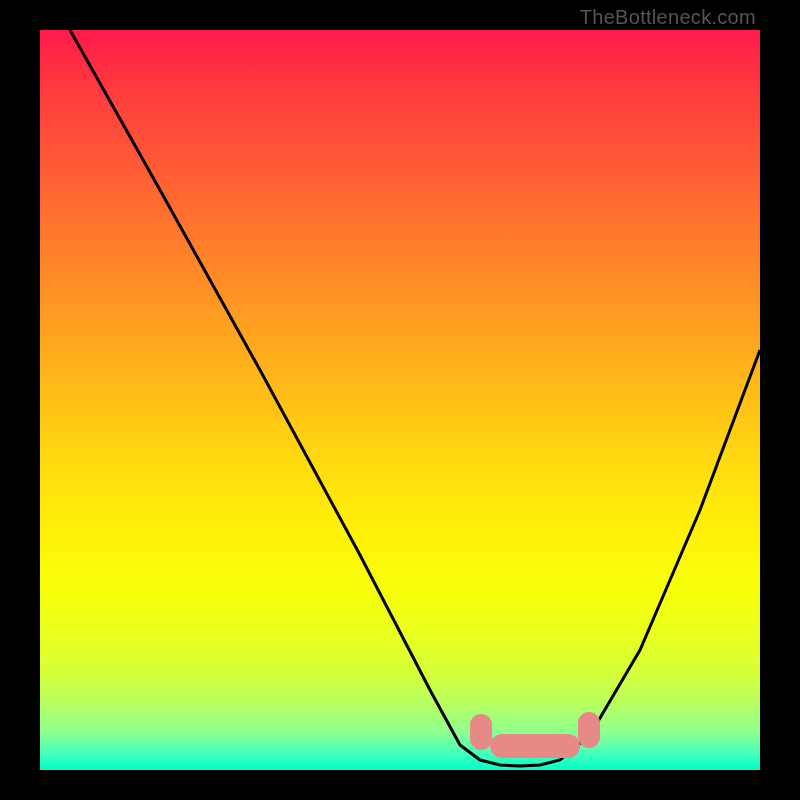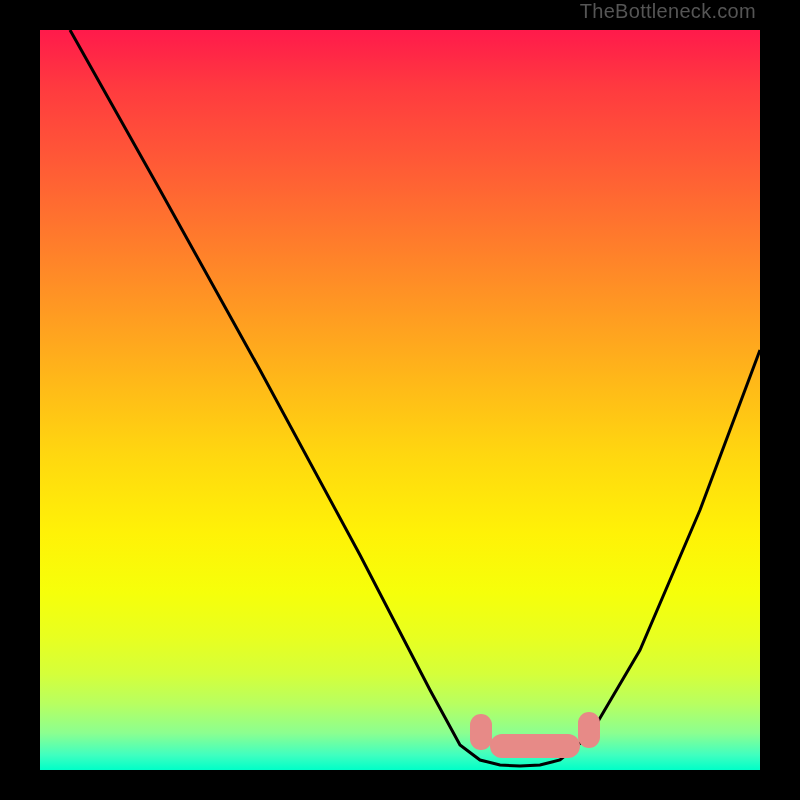"TheBottleneck.com" .watermark { top: 0 -> 6px }
